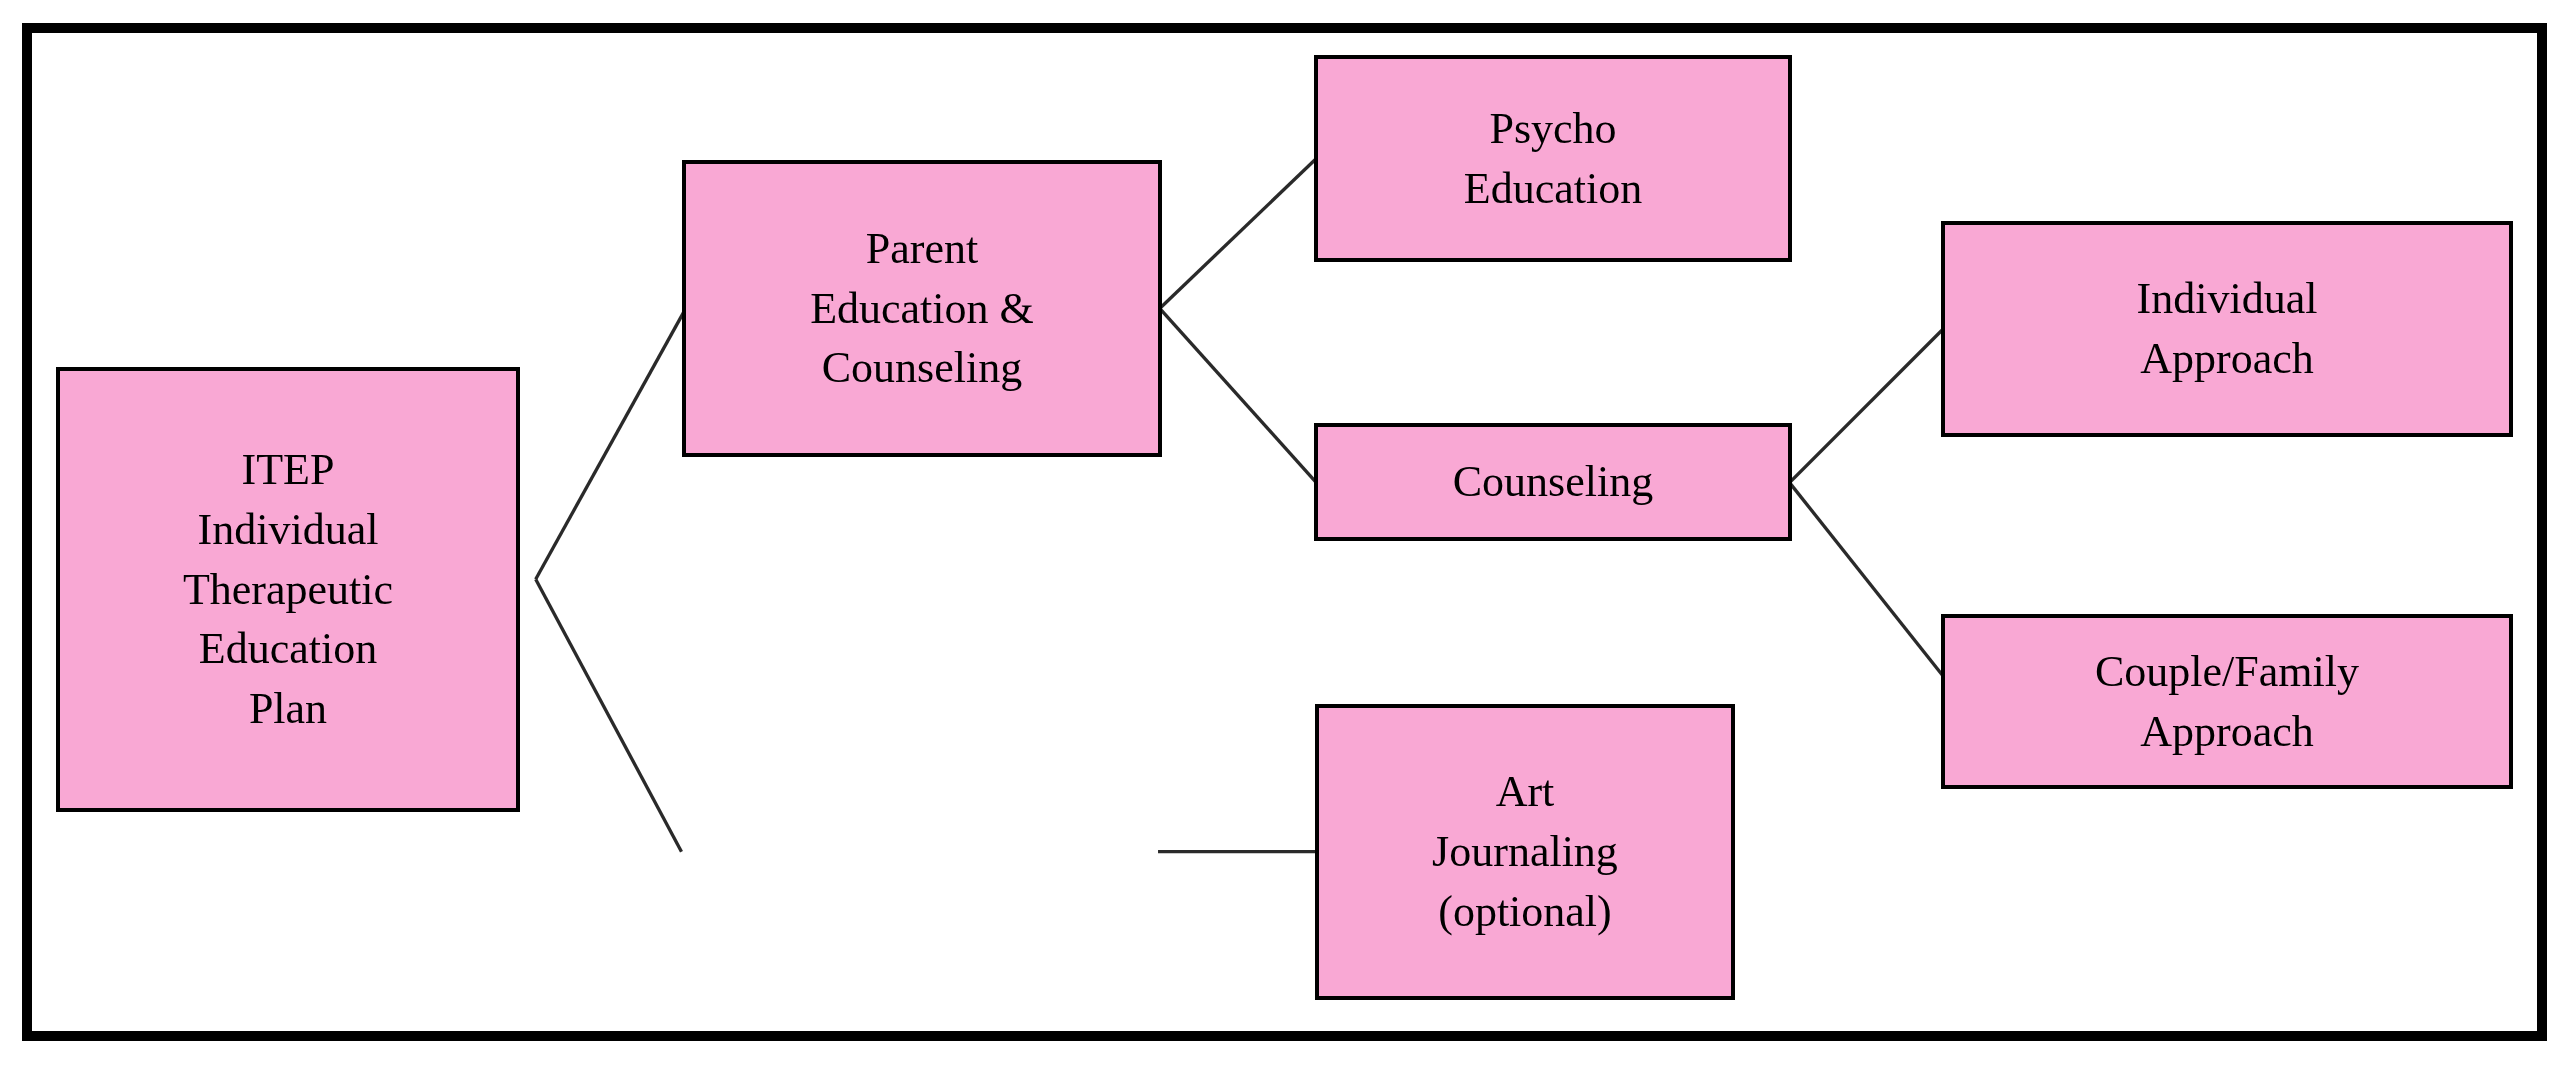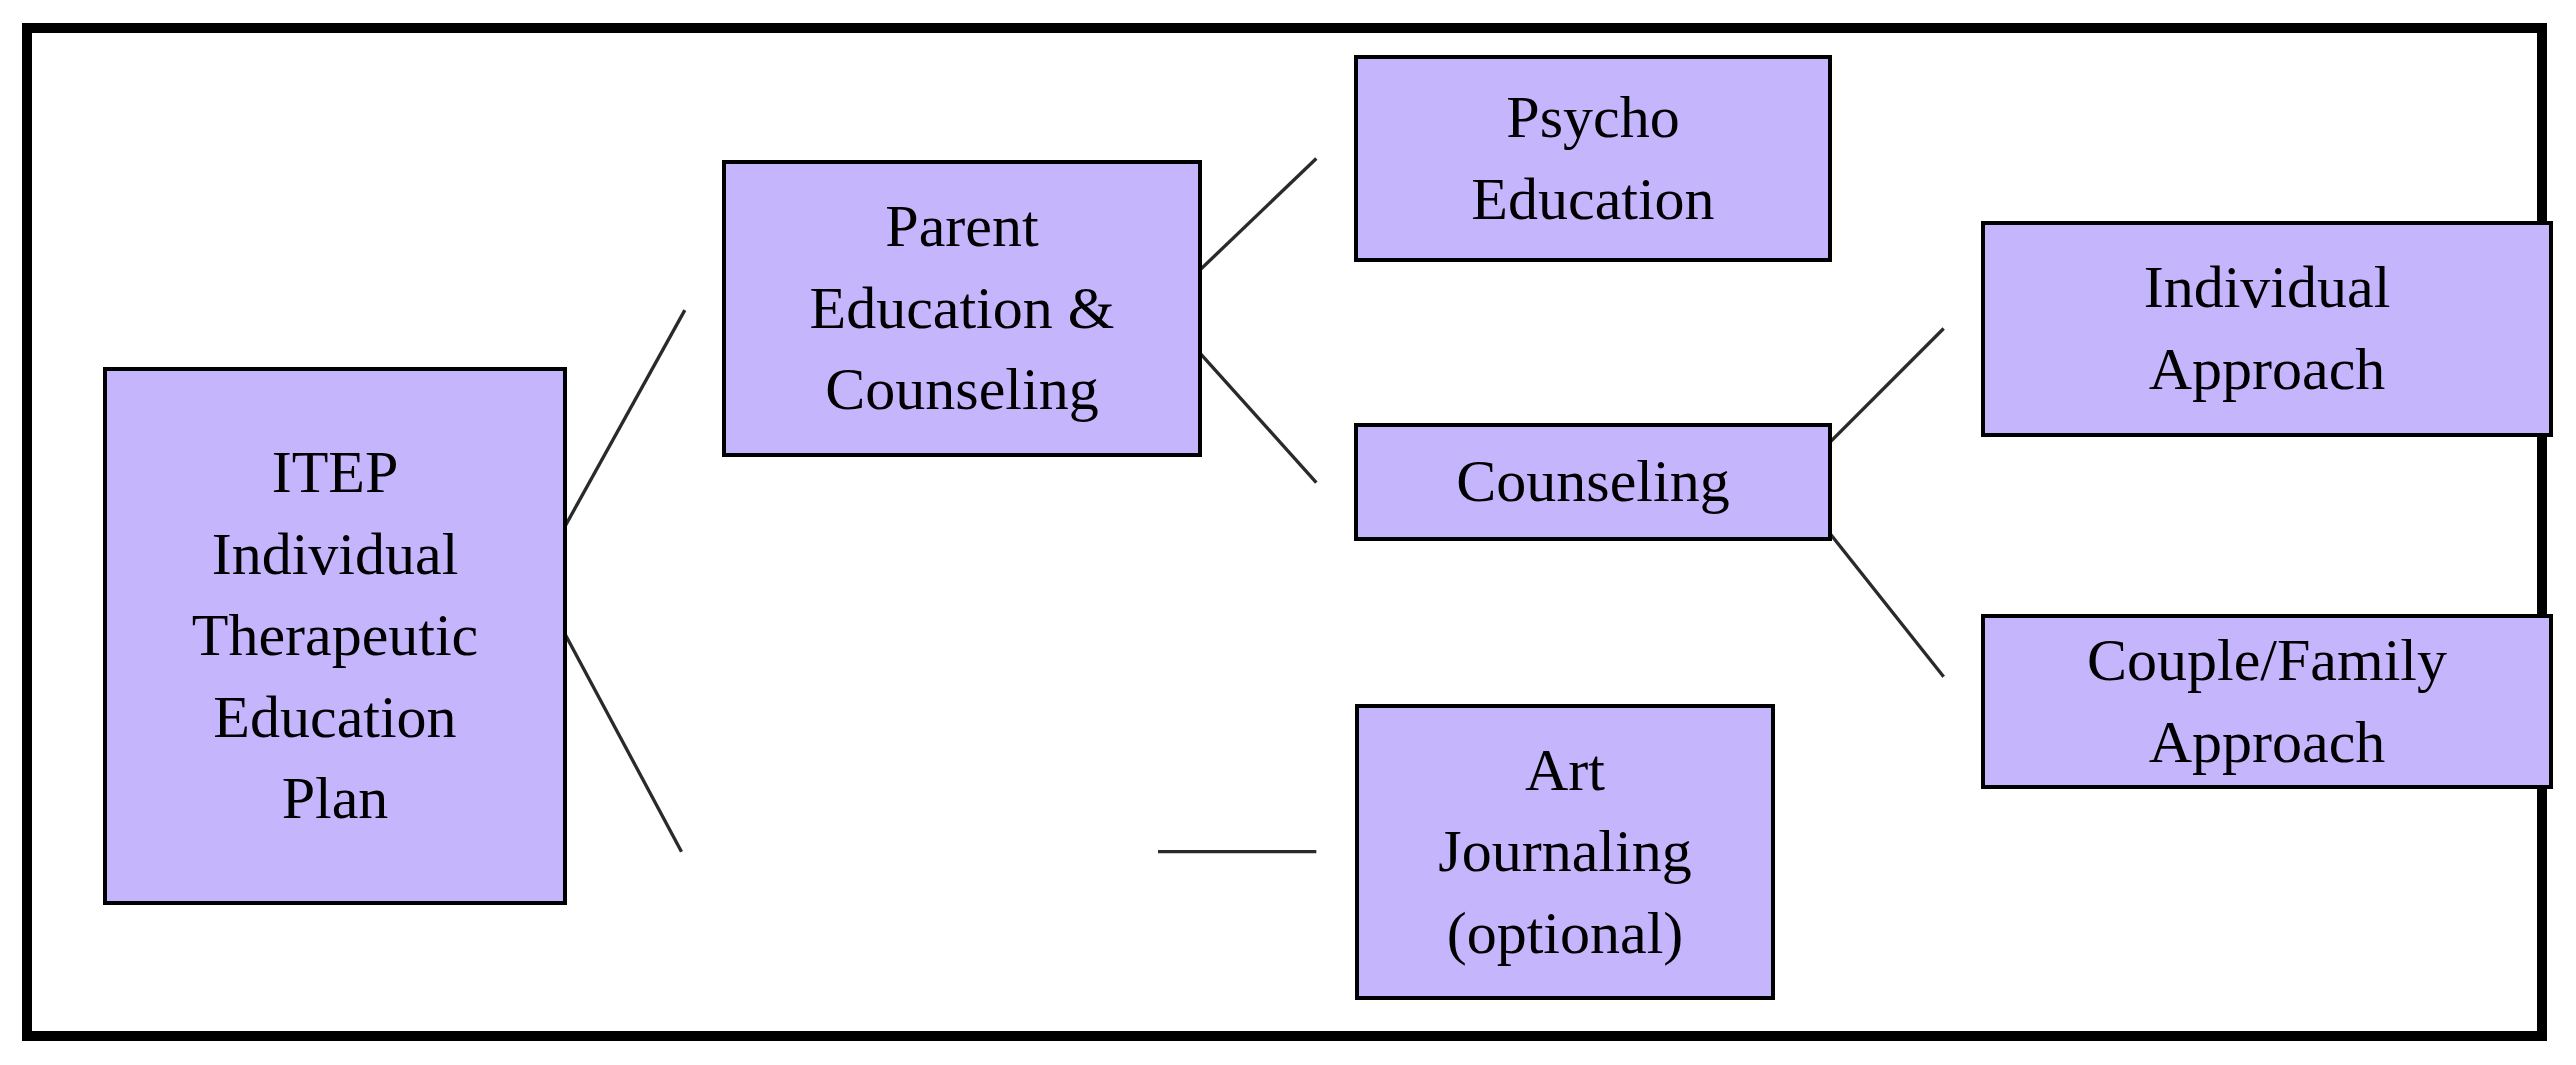"Psycho" .node { background: #c4b5fd -> #f9a8d4; font-size: 60px -> 44px; margin-left: 40px -> none }
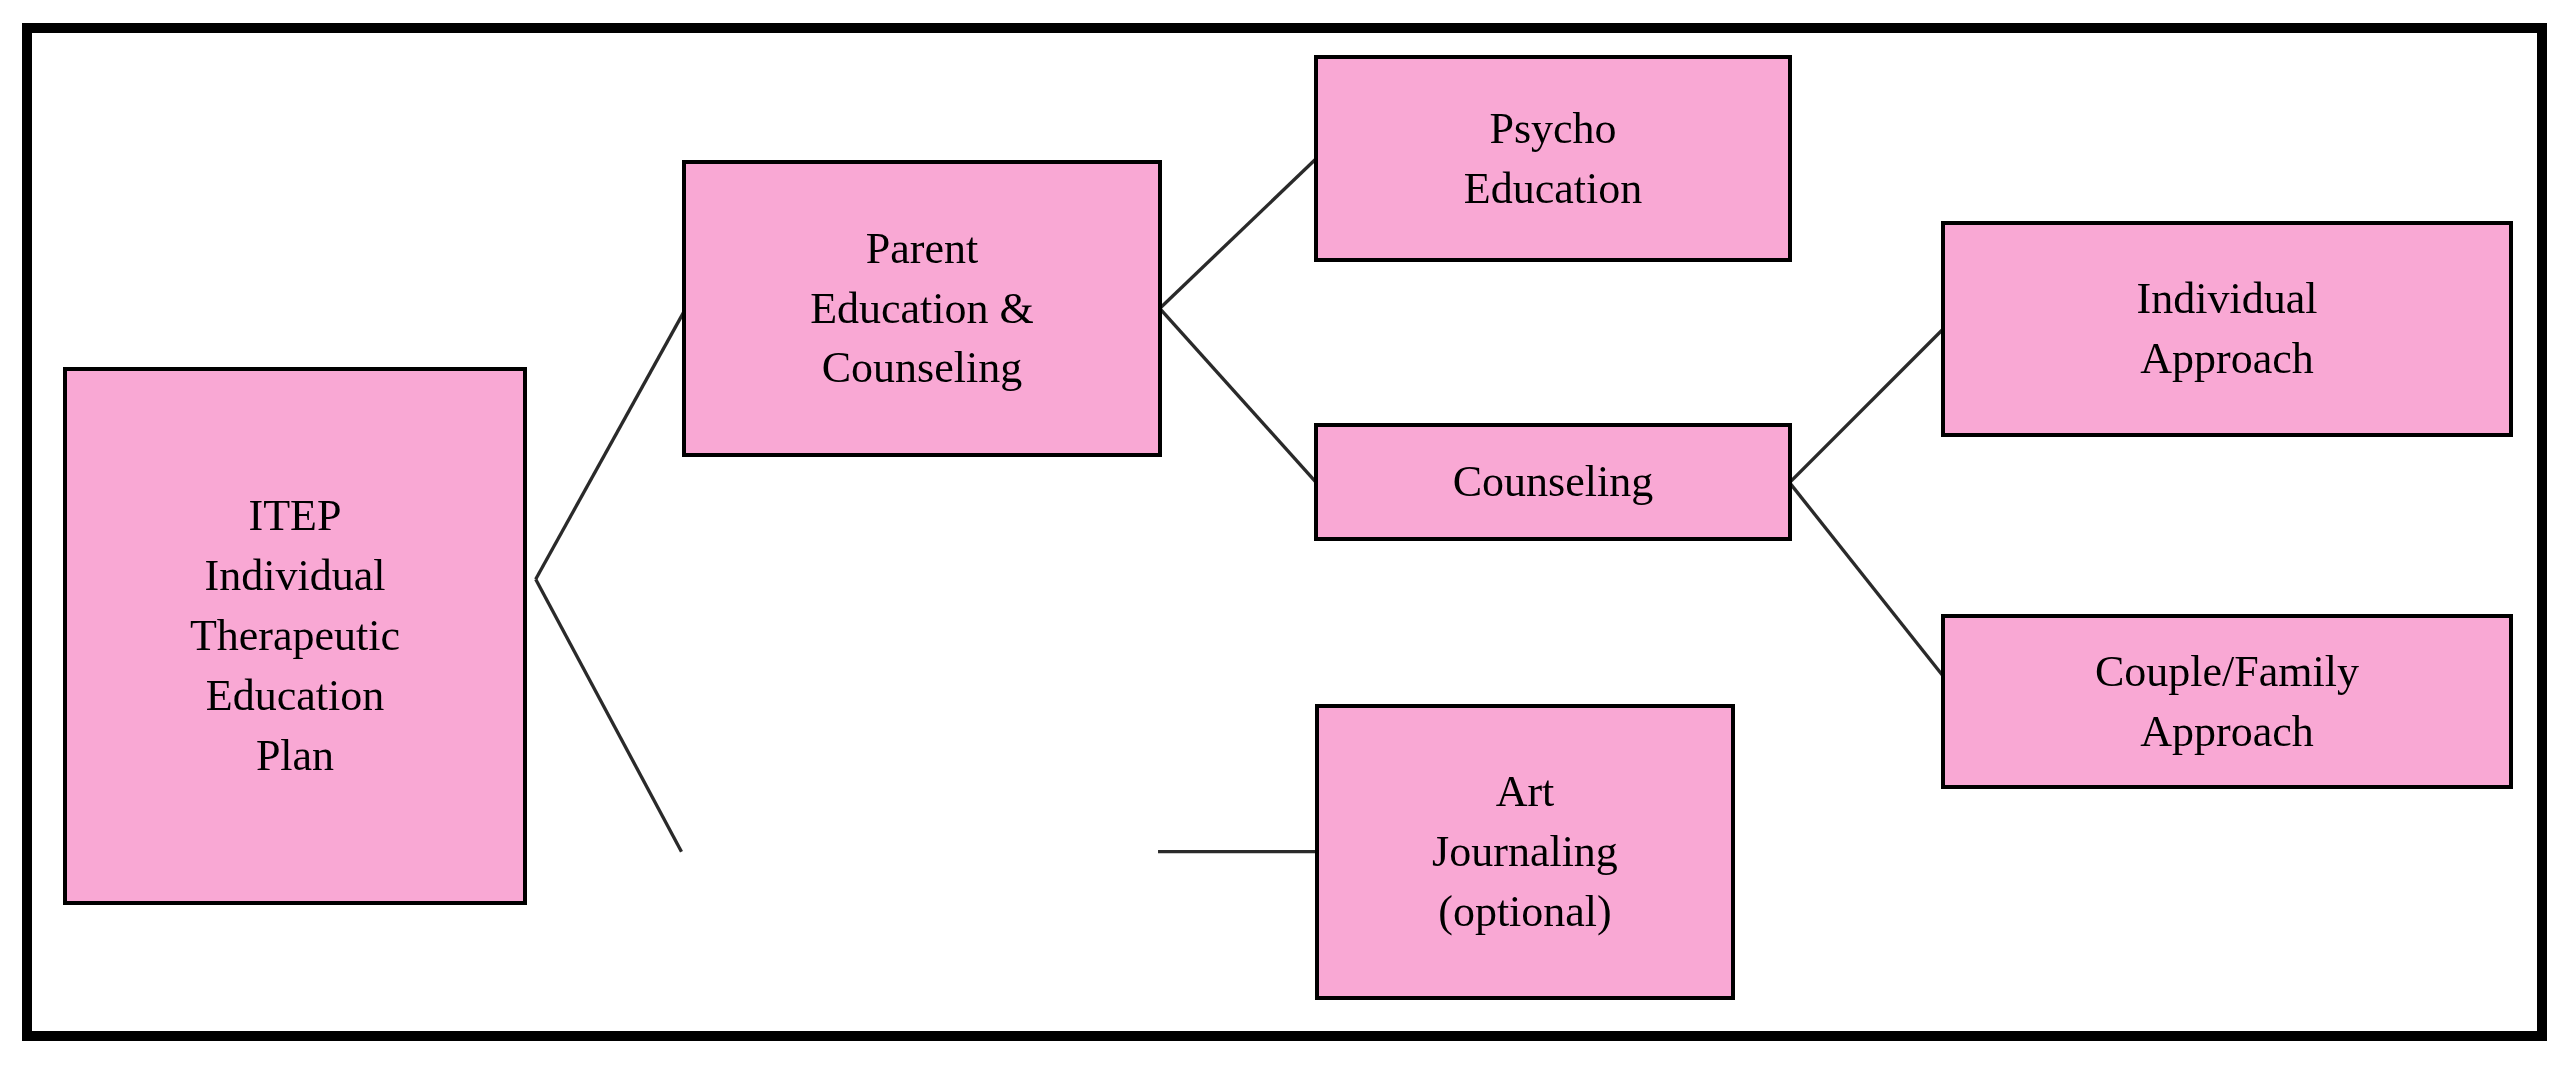"ITEP" #node-itep { height: 538px -> 445px; left: 63px -> 56px }
